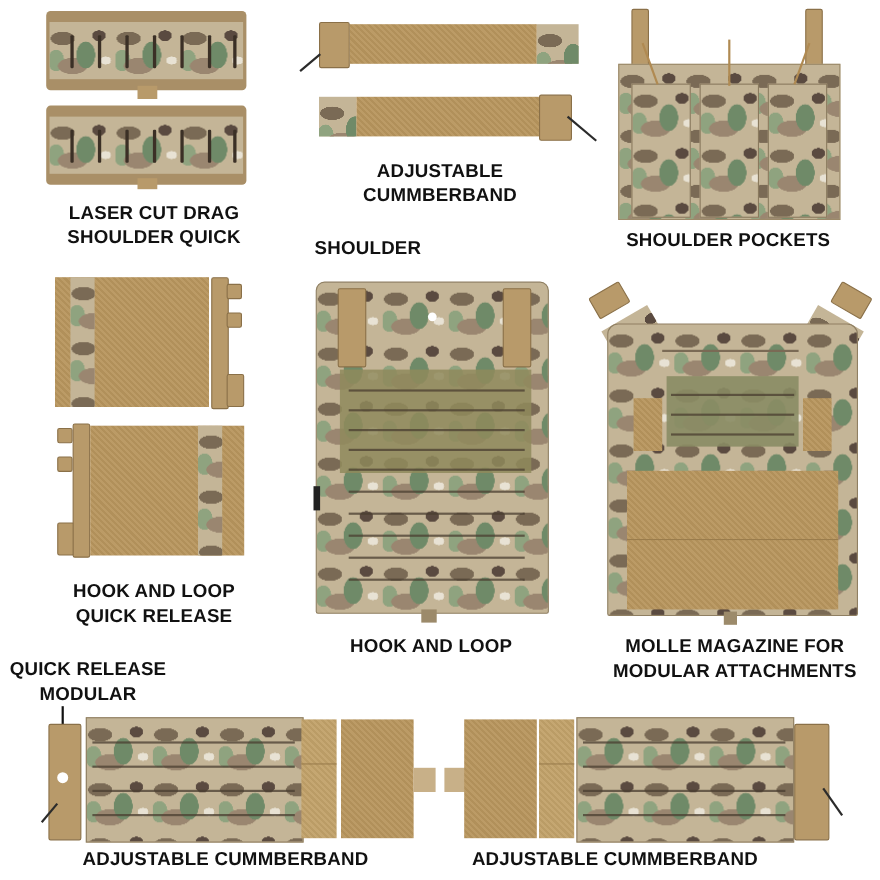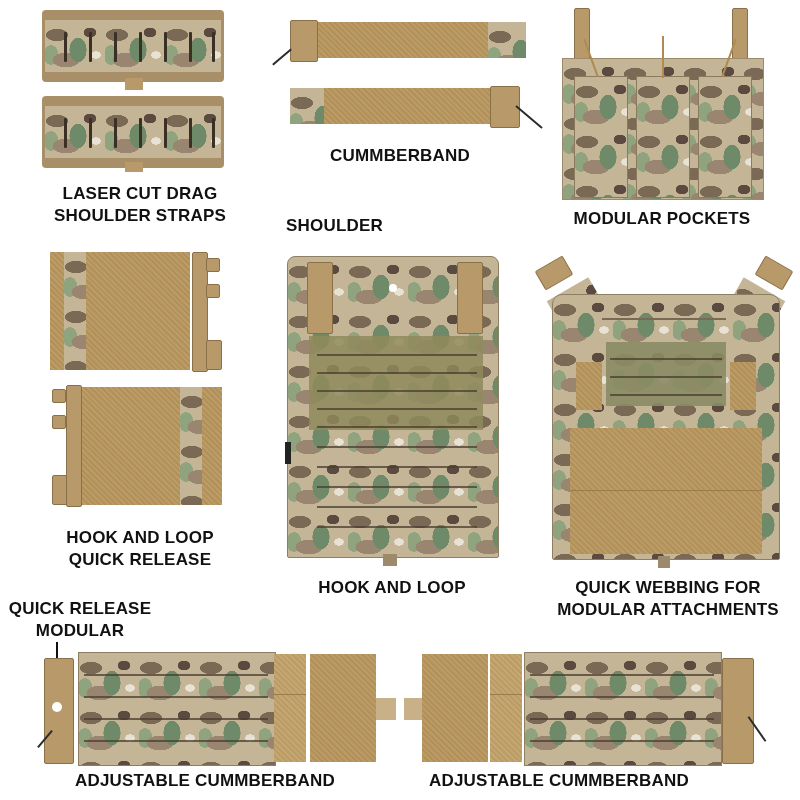"ADJUSTABLE" span { html: none -> <span>ADJUSTABLE</span> }
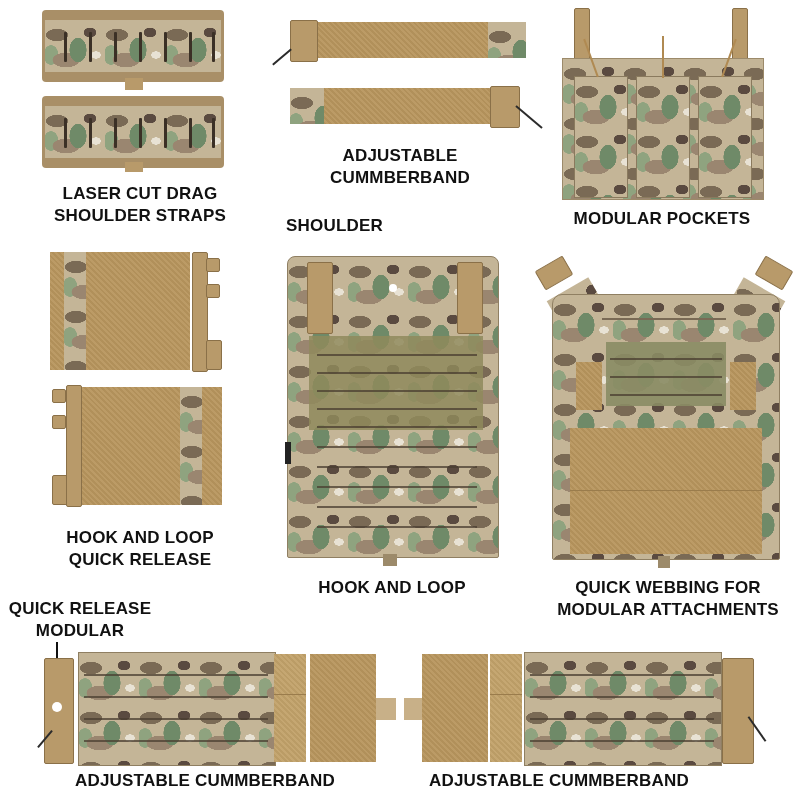"SHOULDER STRAPS" span { text: STRAPS -> QUICK }
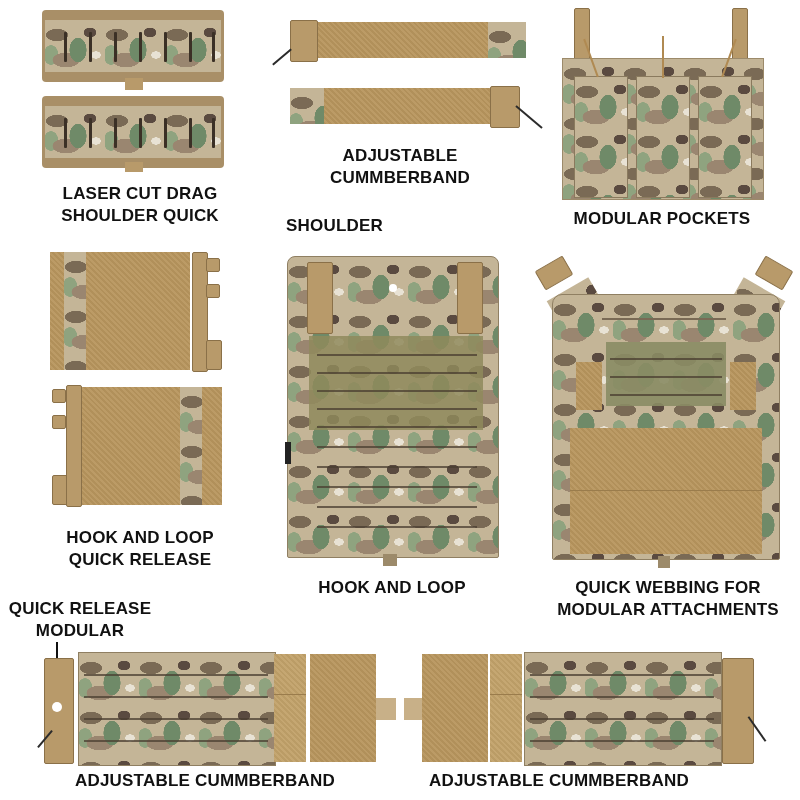"MODULAR POCKETS" span { text: MODULAR -> SHOULDER }
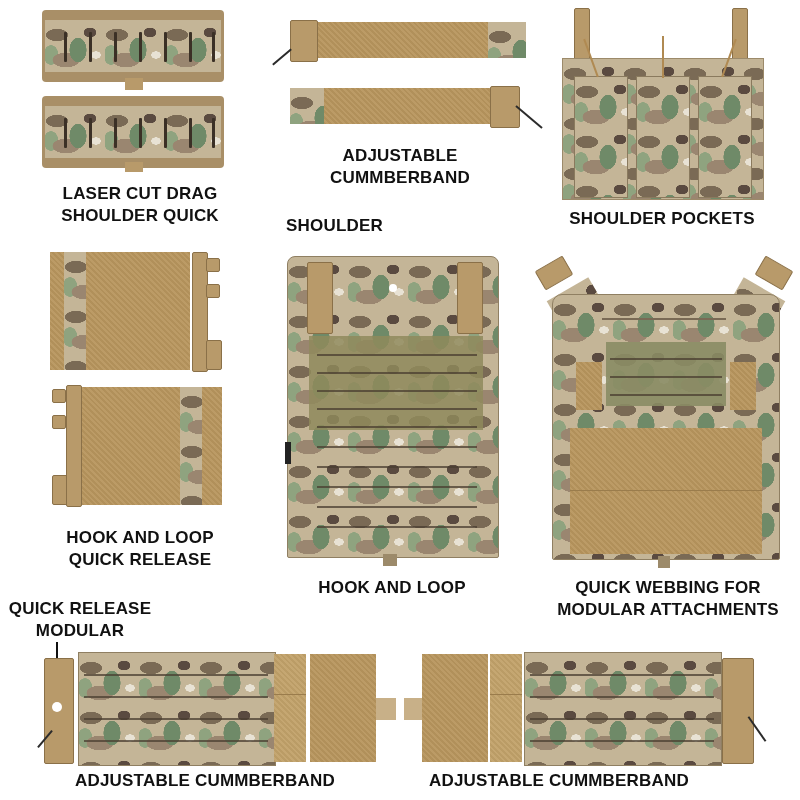"QUICK WEBBING FOR" span { text: QUICK WEBBING -> MOLLE MAGAZINE }
